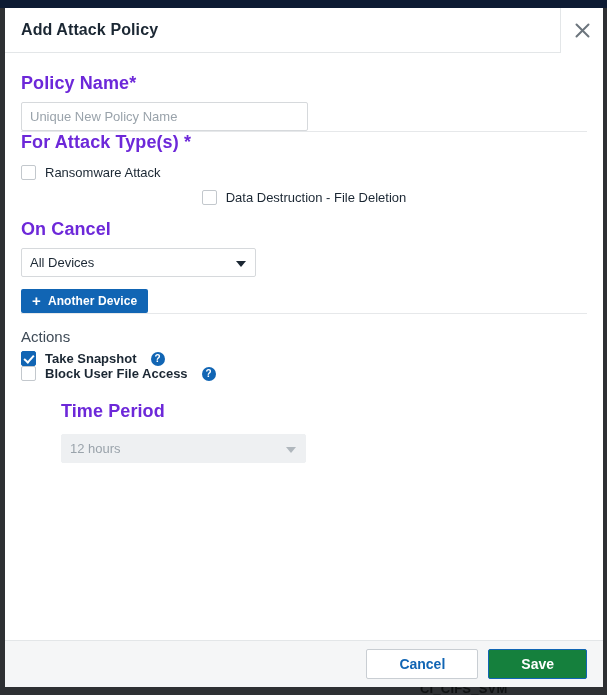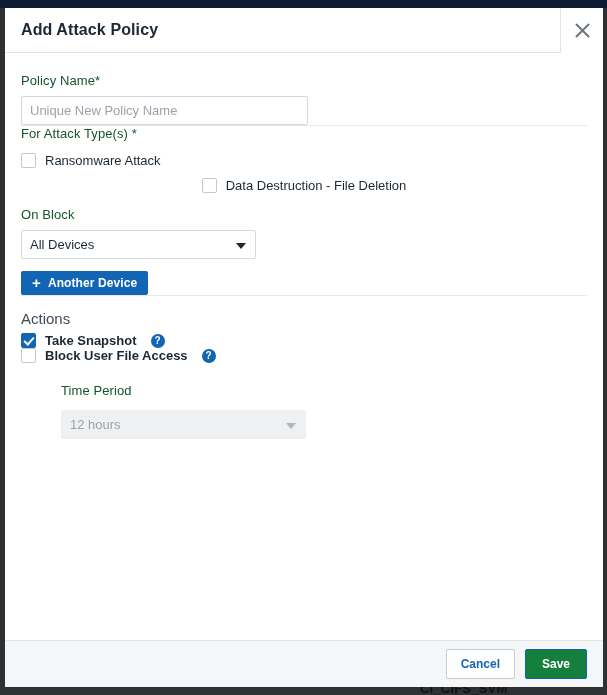"Policy Name*" .field-label { color: #14532d -> #6d28d9; font-size: 13px -> 18px; font-weight: normal -> bold }
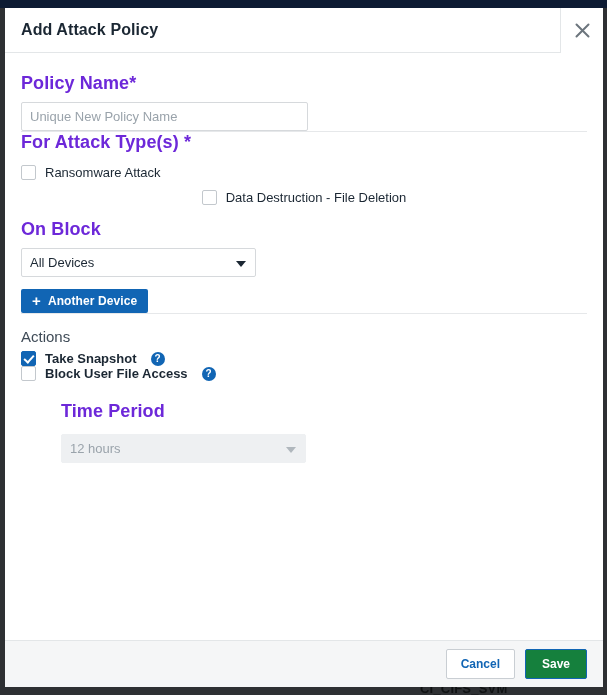"On Block" div.field-label { text: Block -> Cancel }
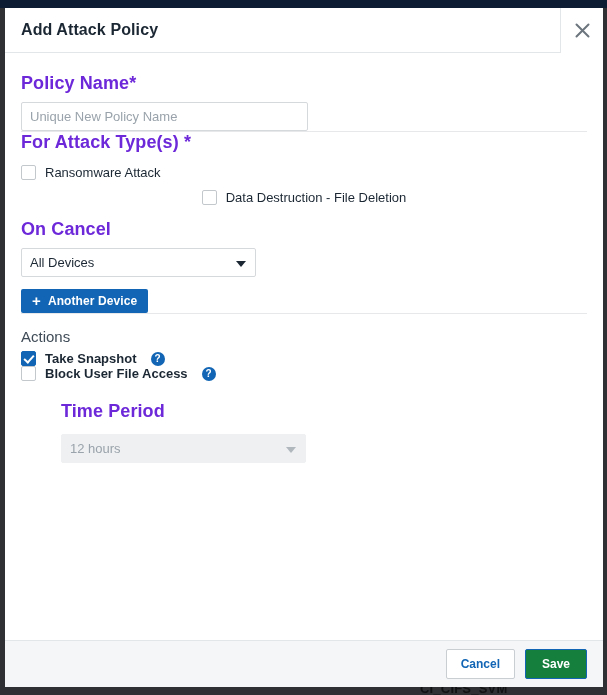"Cancel" .btn { font-size: 12px -> 14px; padding: 0 14px -> 0 32px }
